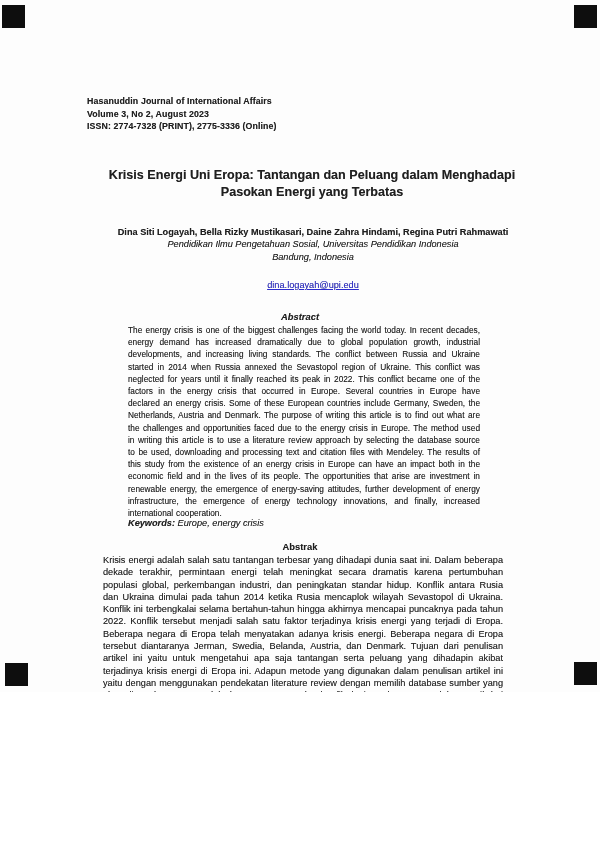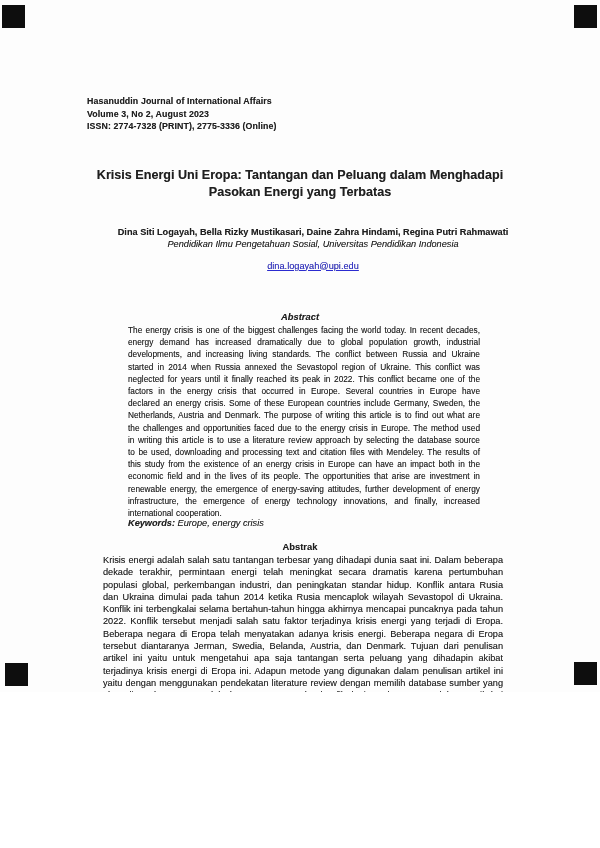"Krisis Energi Uni Eropa: Tantangan" .article-title { left: 70px -> 82px }
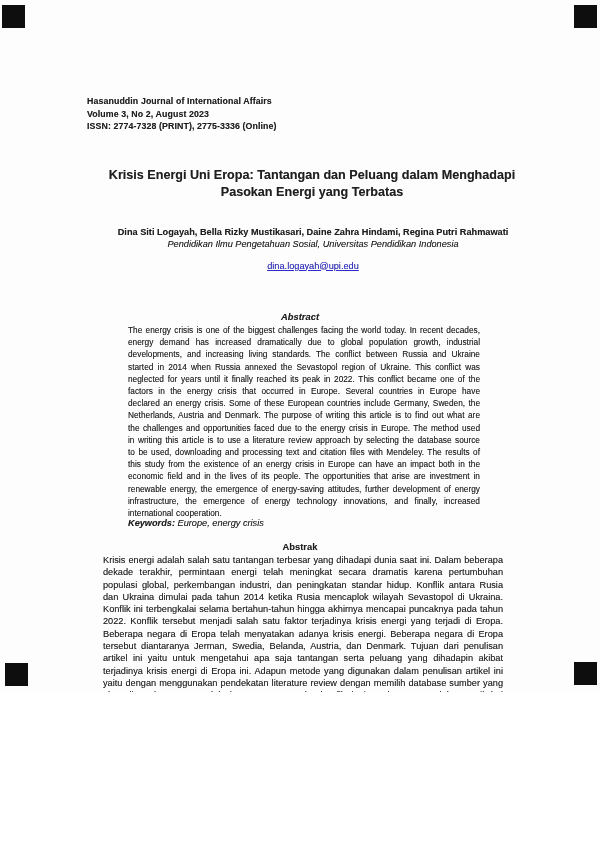"Bandung, Indonesia" div.affiliation { html: none -> <div>Bandung, Indonesia</div> }
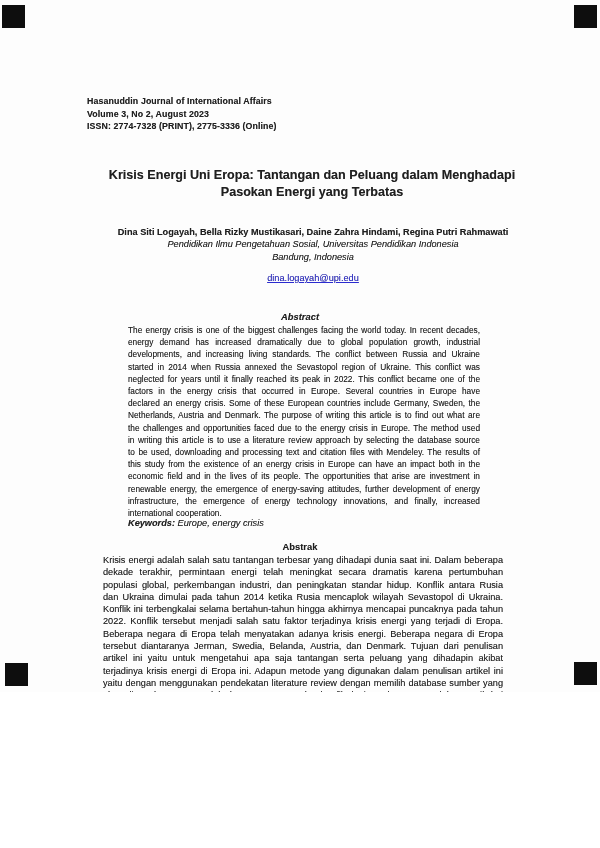"dina.logayah@upi.edu" .email-line { margin-top: 9px -> 16px }
